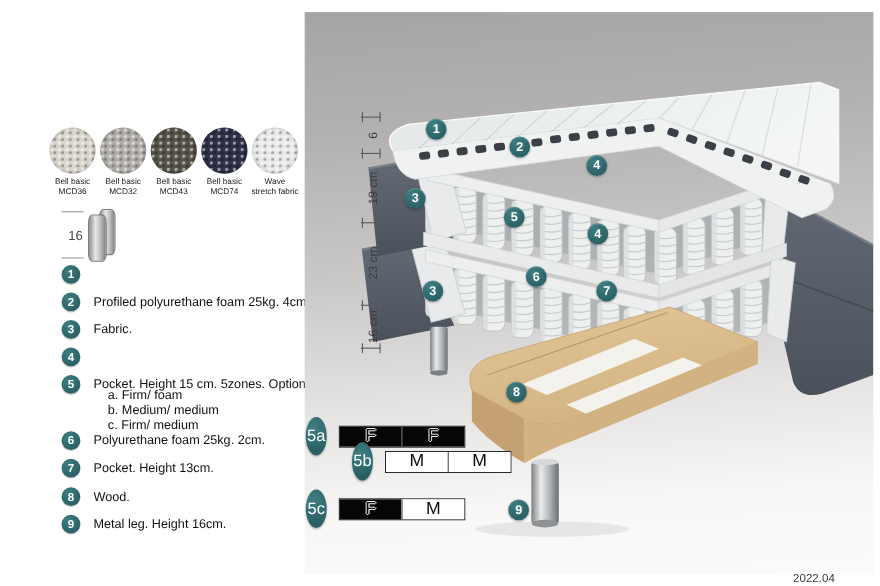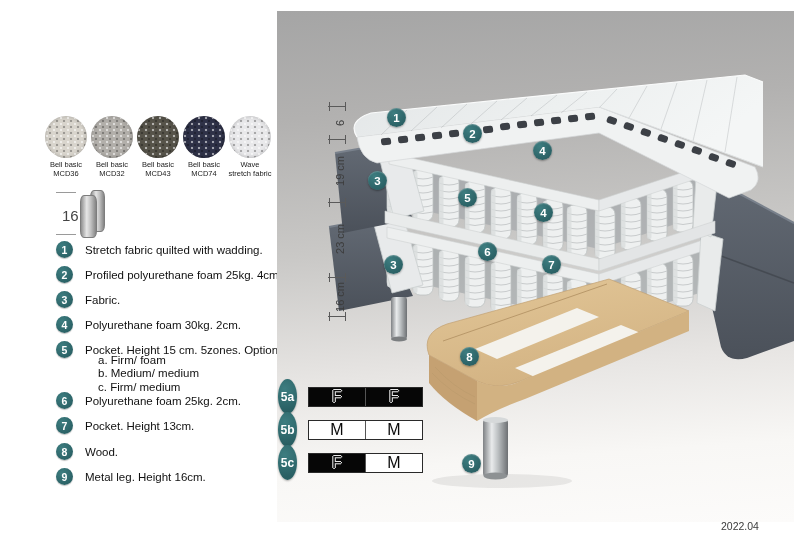"16" .leg-icon .dim { font-size: 15px -> 12px }
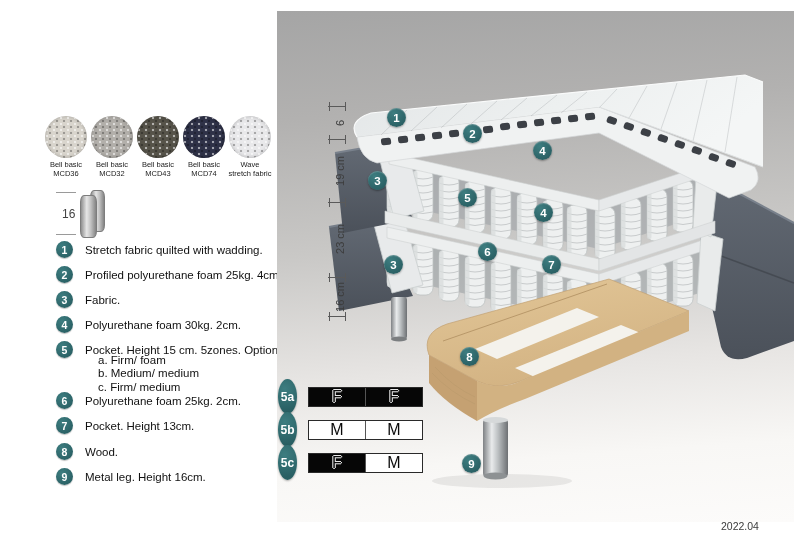"Stretch fabric quilted with wadding." div.spec-text { html: <div>Stretch fabric quilted with wadding.</div> -> none }
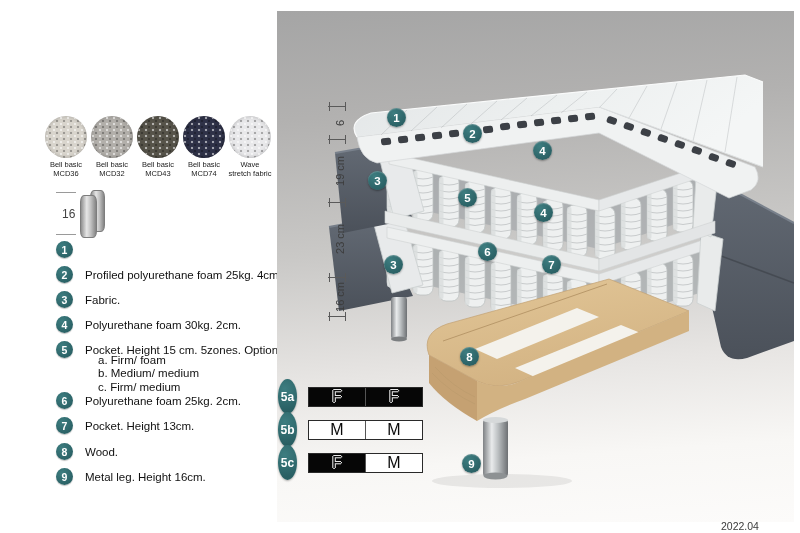"Polyurethane foam 30kg. 2cm." div.spec-text { html: <div>Polyurethane foam 30kg. 2cm.</div> -> none }
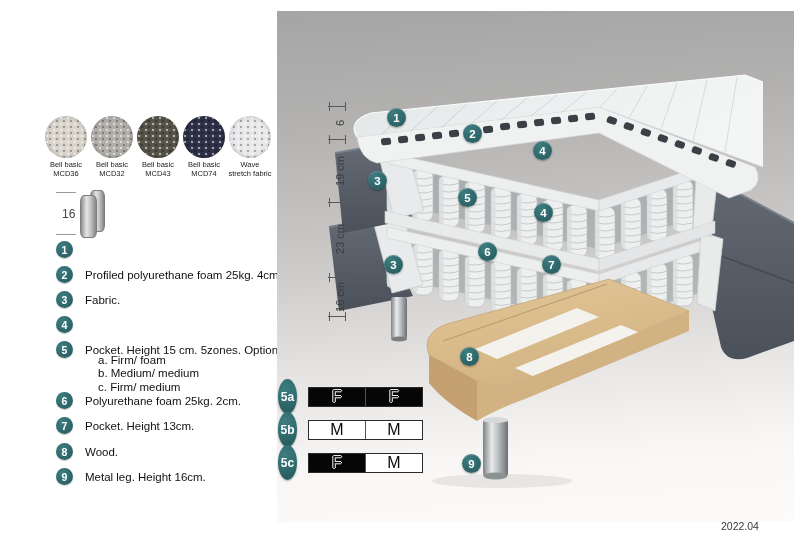"5a" .firm-id { font-size: 12px -> 15px; font-weight: 700 -> 400 }
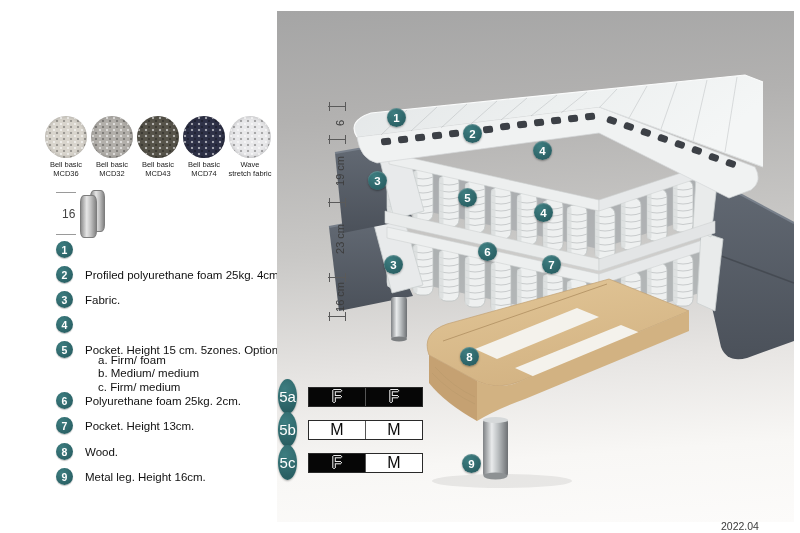"5b" div.firm-row { padding-left: none -> 42px; top: 401px -> 391px }
